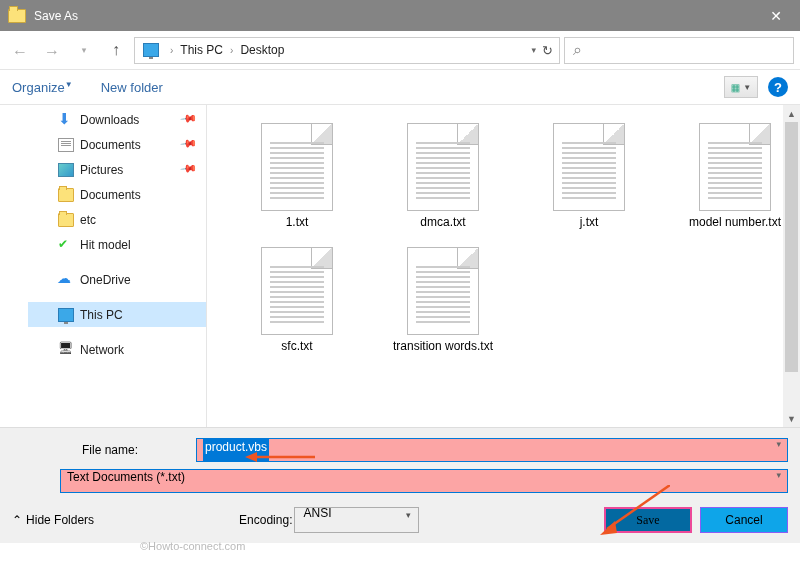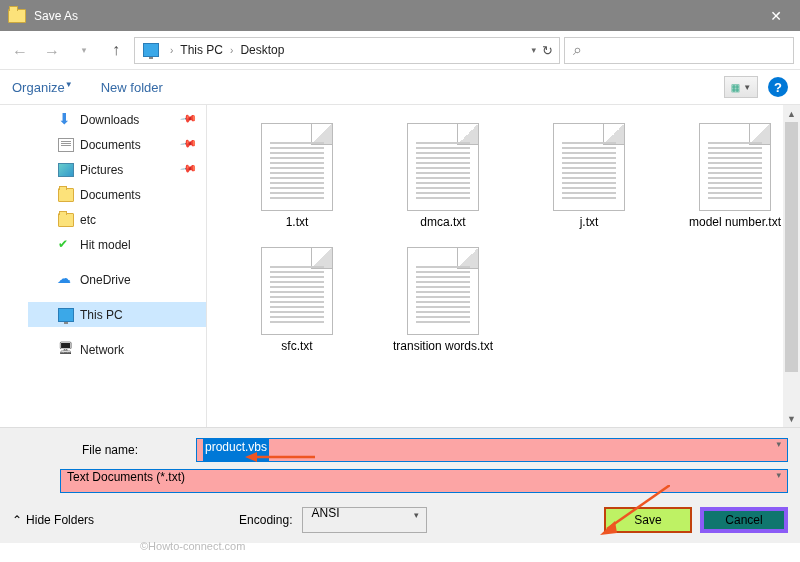"Encoding:" .enc-label { margin-right: 10px -> 2px }
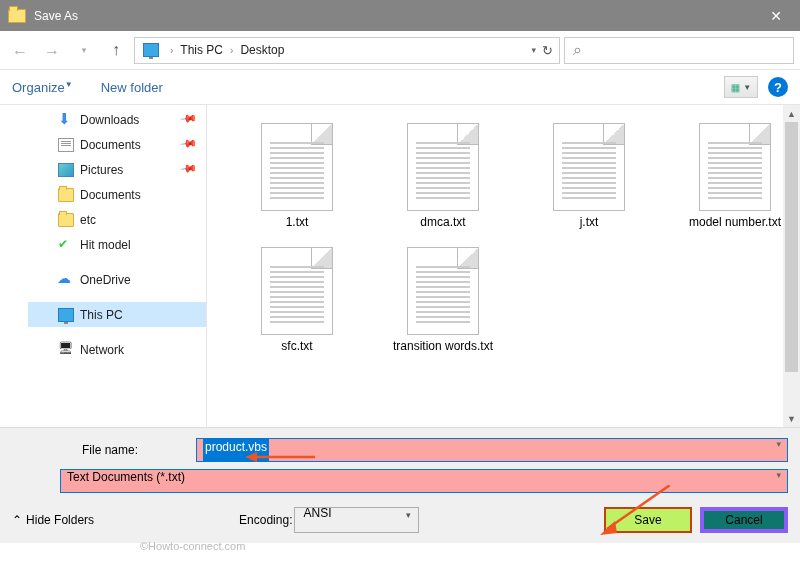"Save" .btn.primary { background: #bef264 -> #0369a1; border: 2px solid #c2410c -> 2px solid #ec4899; font-family: none -> Liberation Serif, serif }
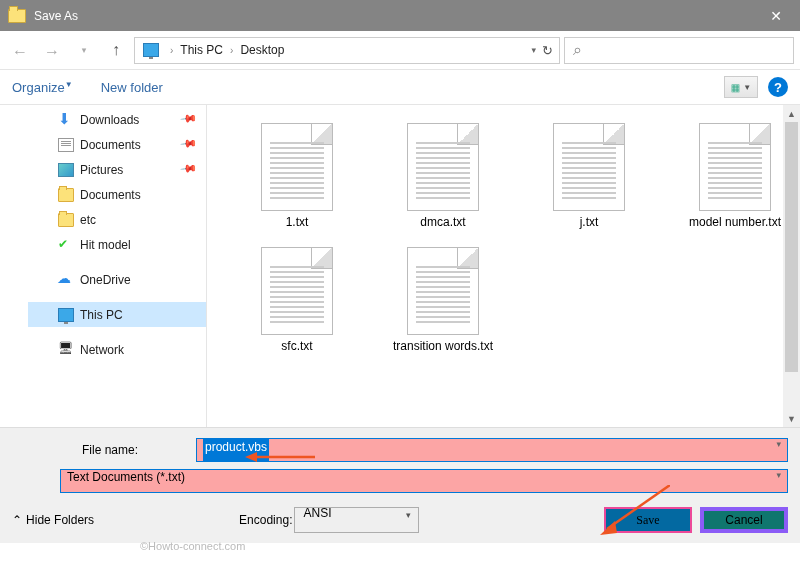"Cancel" .btn { background: #0f766e -> #0ea5e9; border: 4px solid #8b5cf6 -> 1px solid #8b5cf6 }
